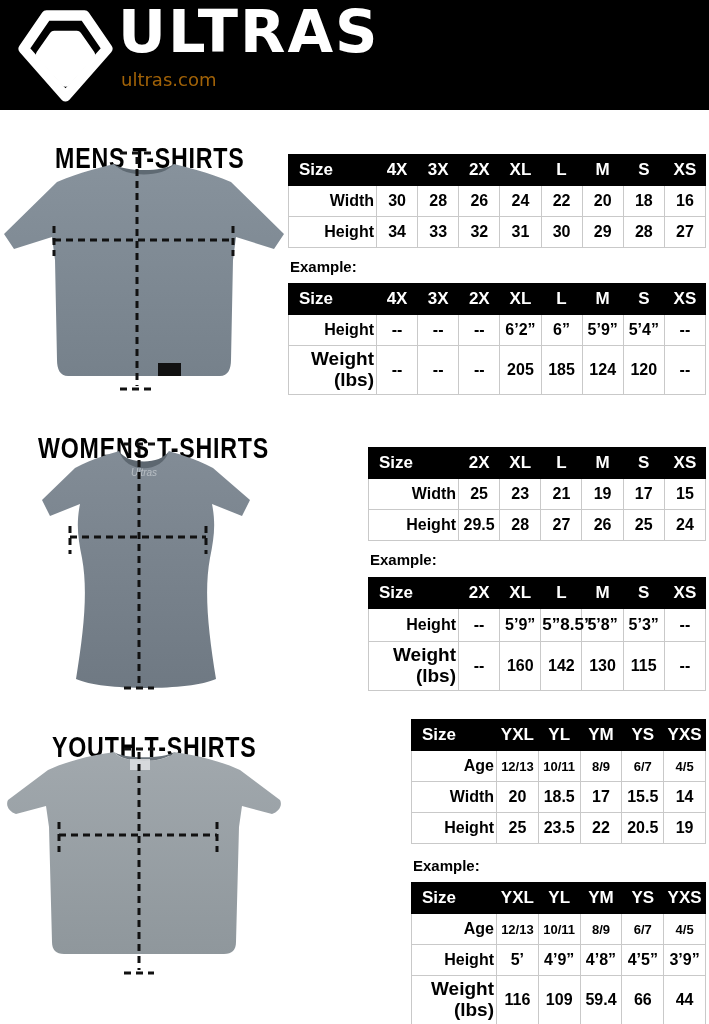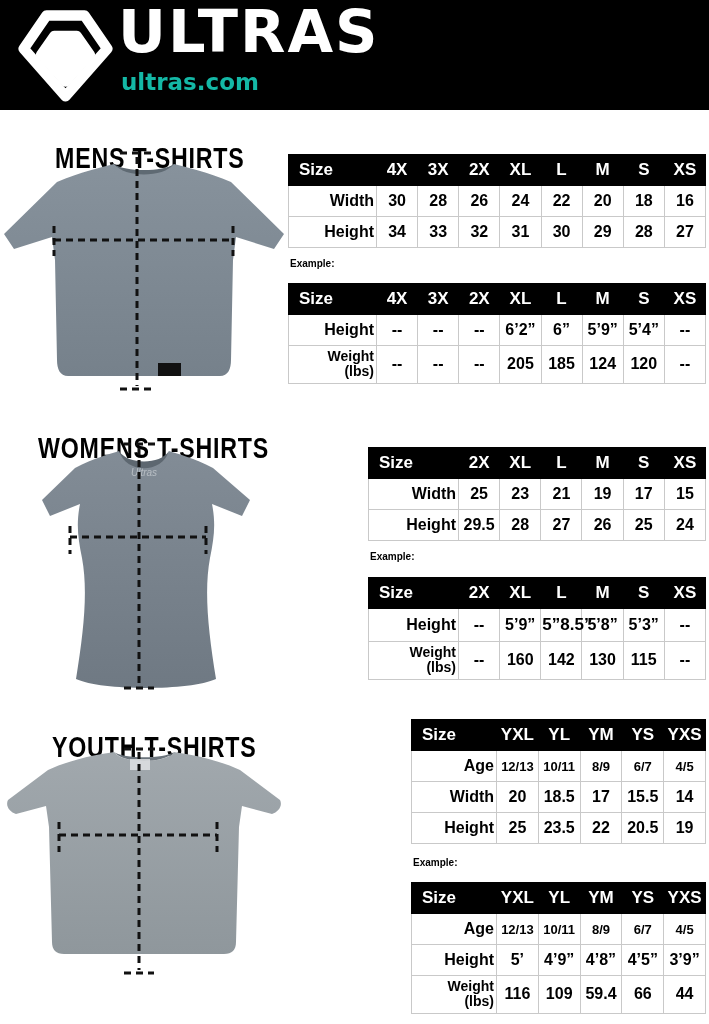"ultras.com" .domain { color: #14b8a6 -> #a16207; font-size: 23px -> 18px; font-weight: bold -> none }
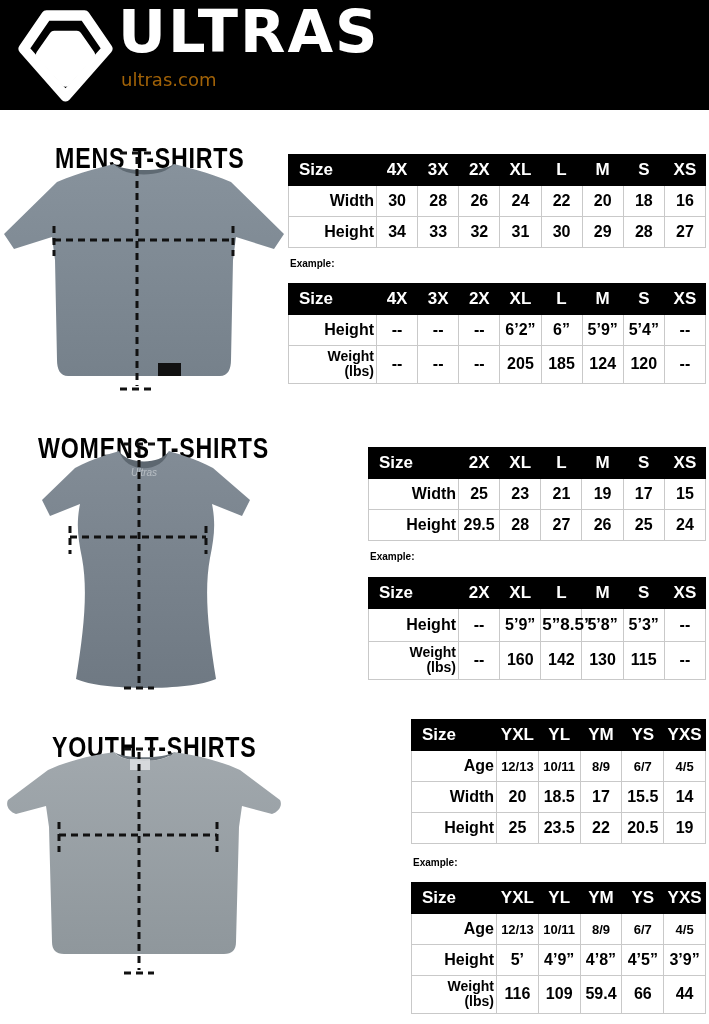"Example:" .example-label { font-size: 10px -> 15px }
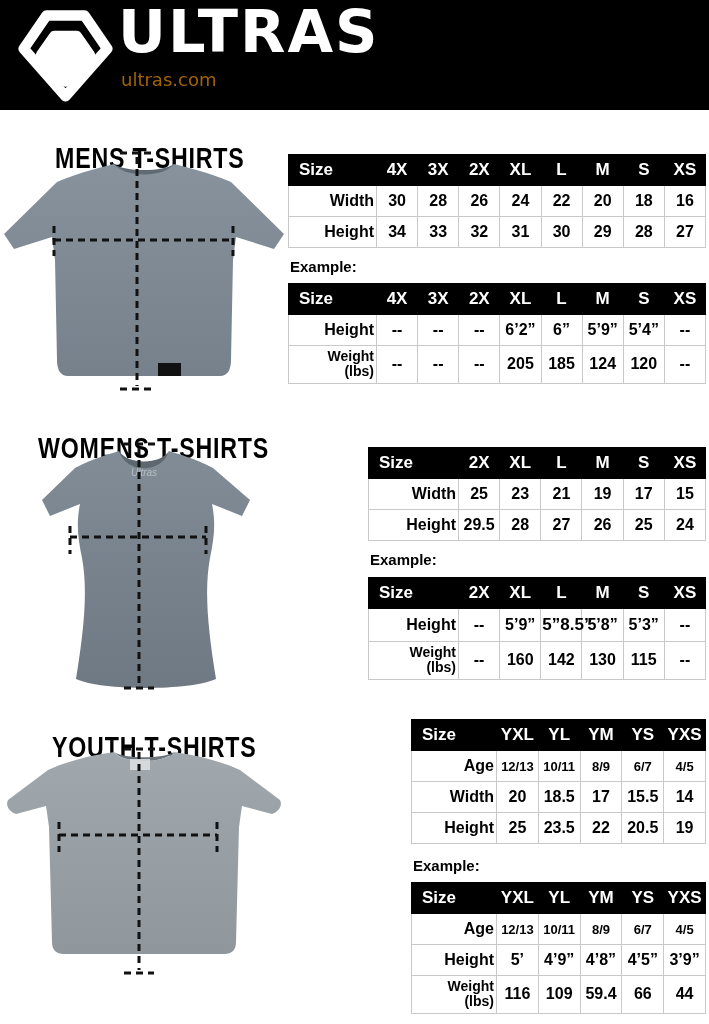"Weight (lbs)" .tbl tbody th.sm-label { font-size: 14px -> 19px }
